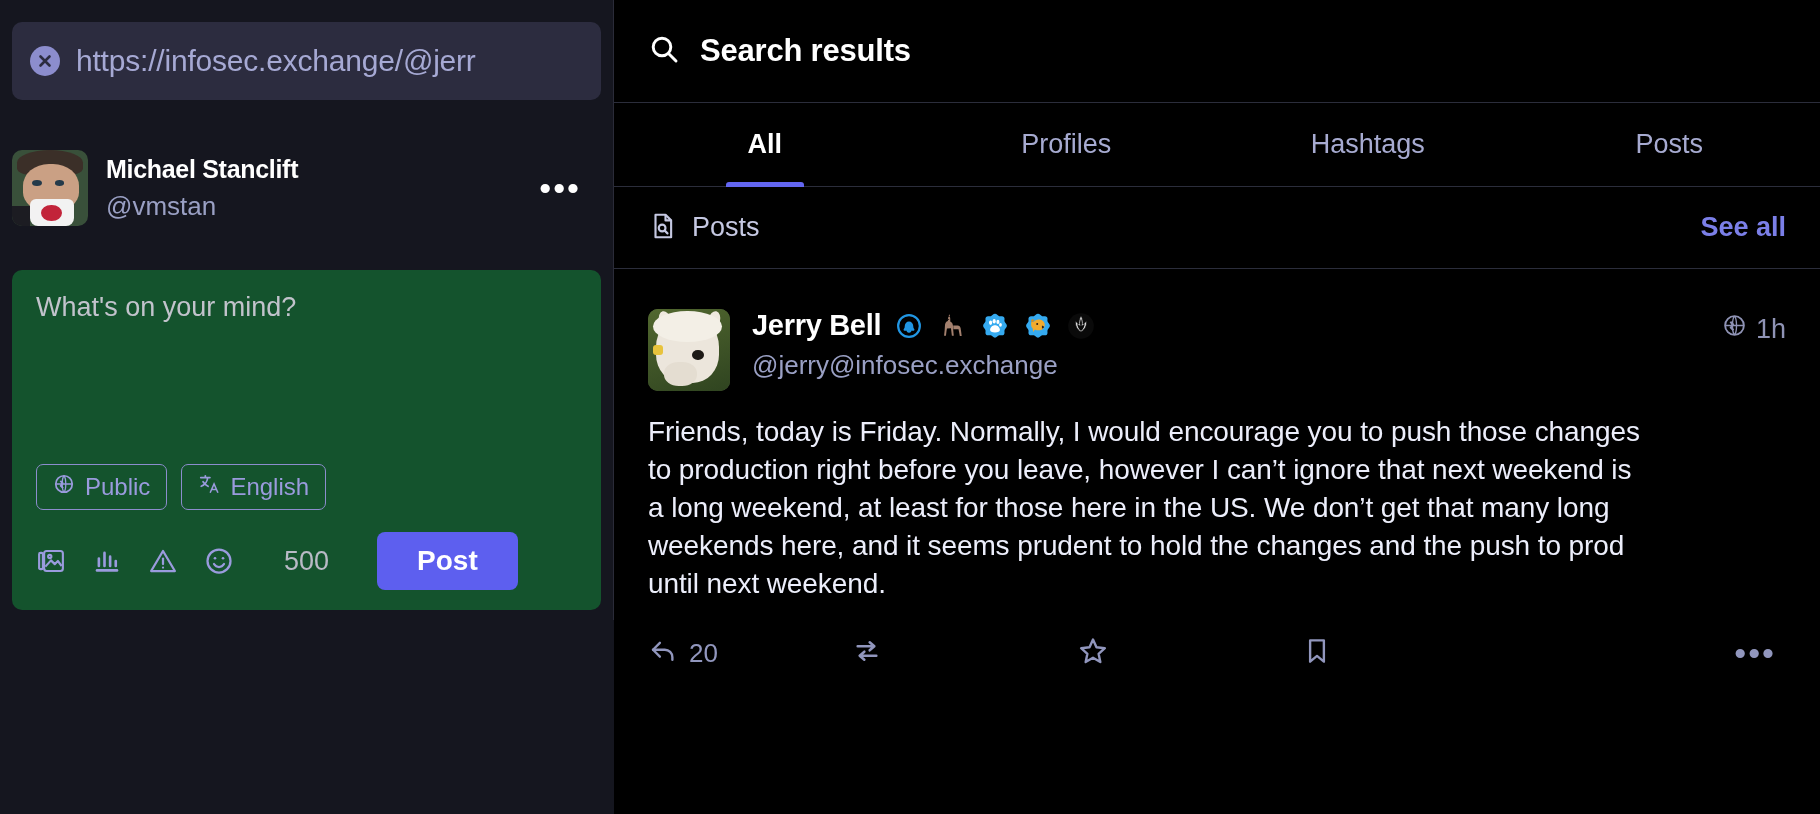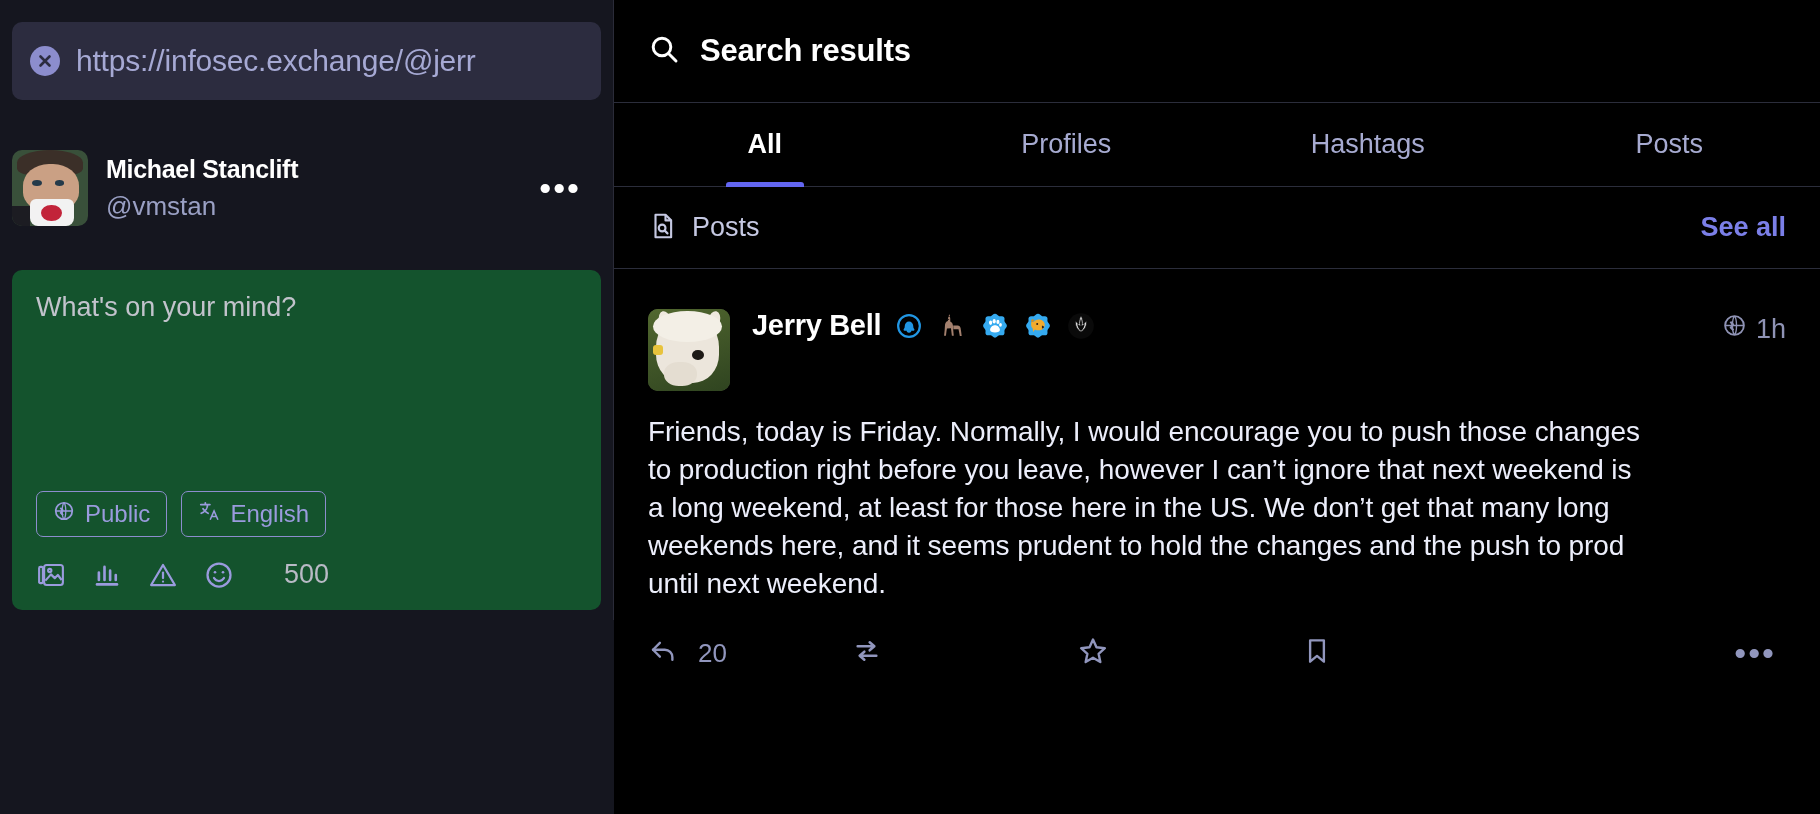"@jerry@infosec.exchange" div.post-handle { html: none -> <div>@jerry@infosec.exchange</div> }
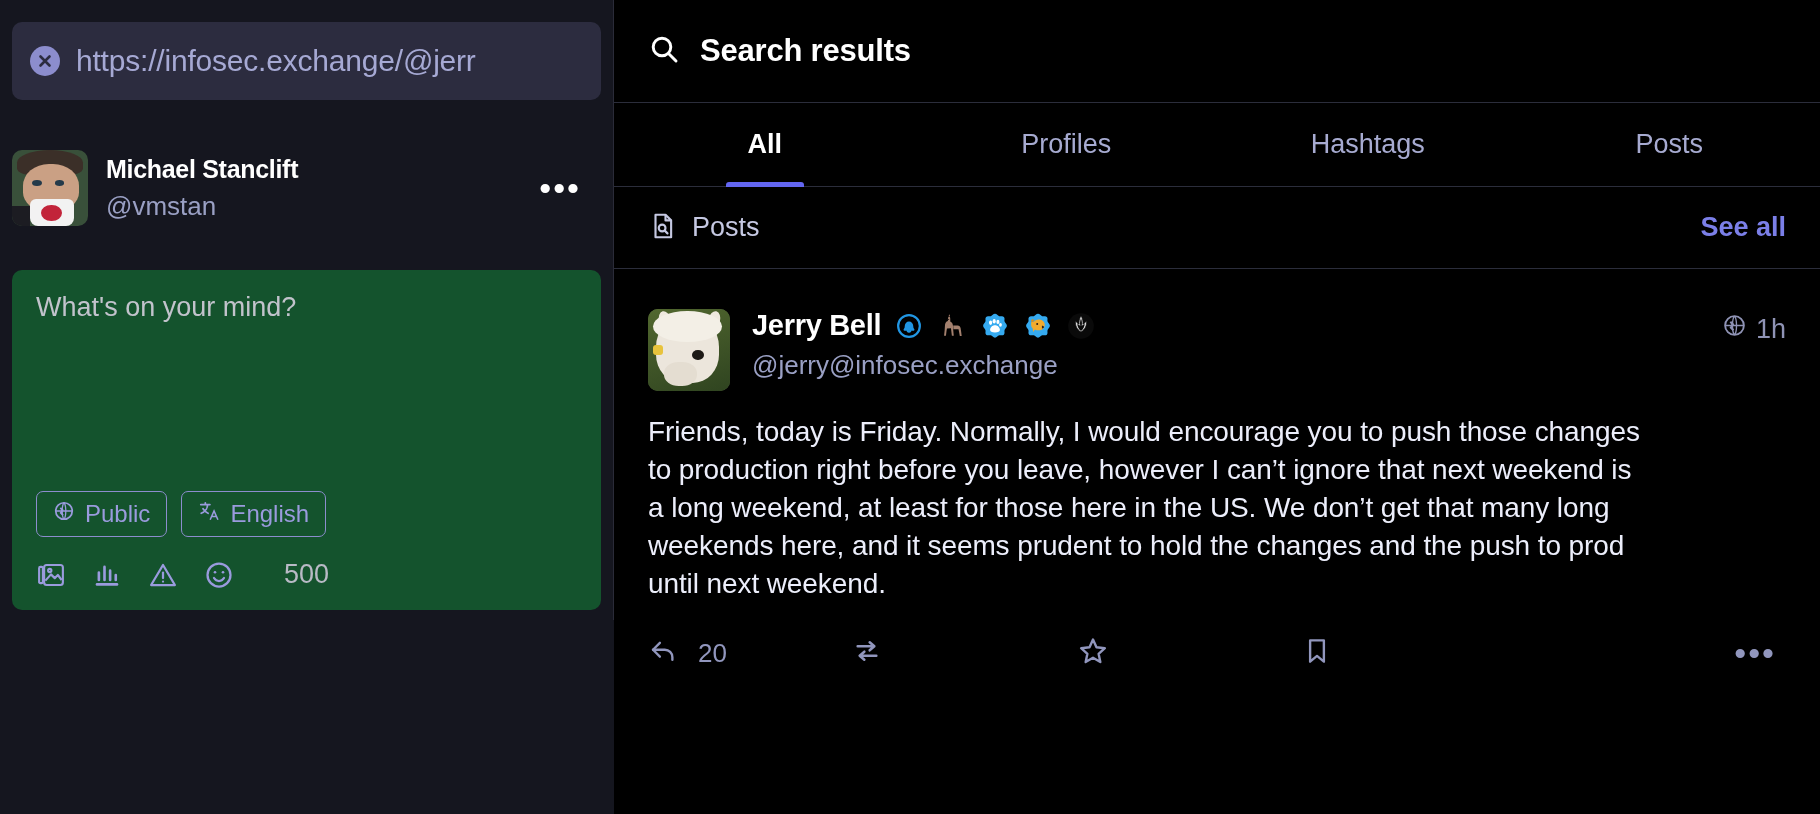"Post" button.post-btn { html: none -> <button>Post</button> }
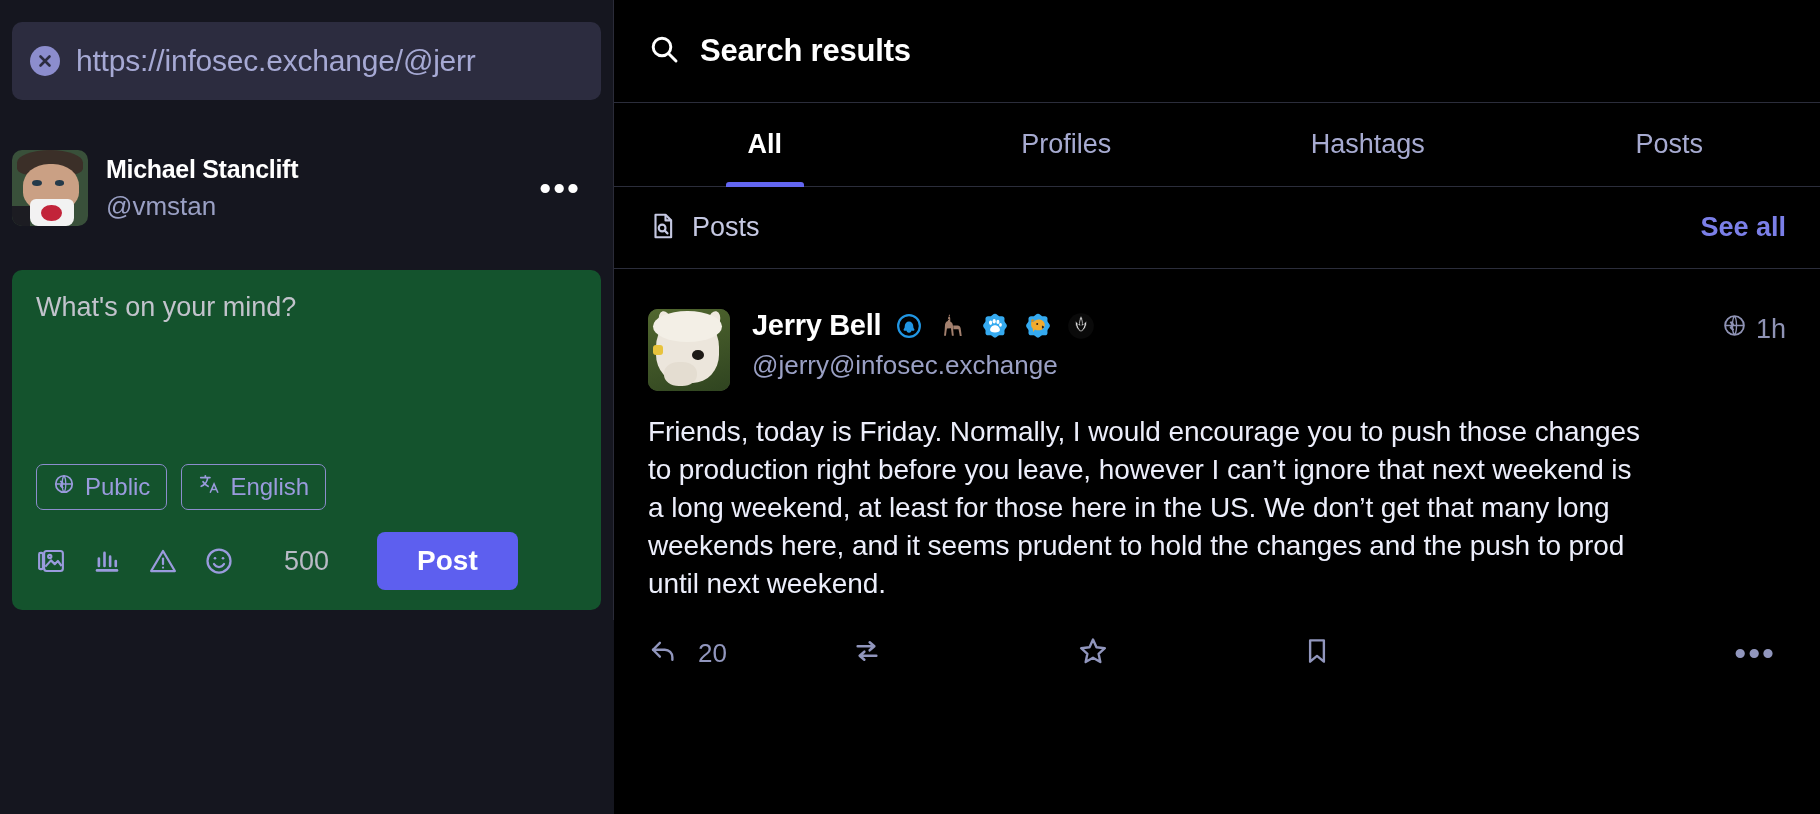"20" .action { gap: 20px -> 11px }
